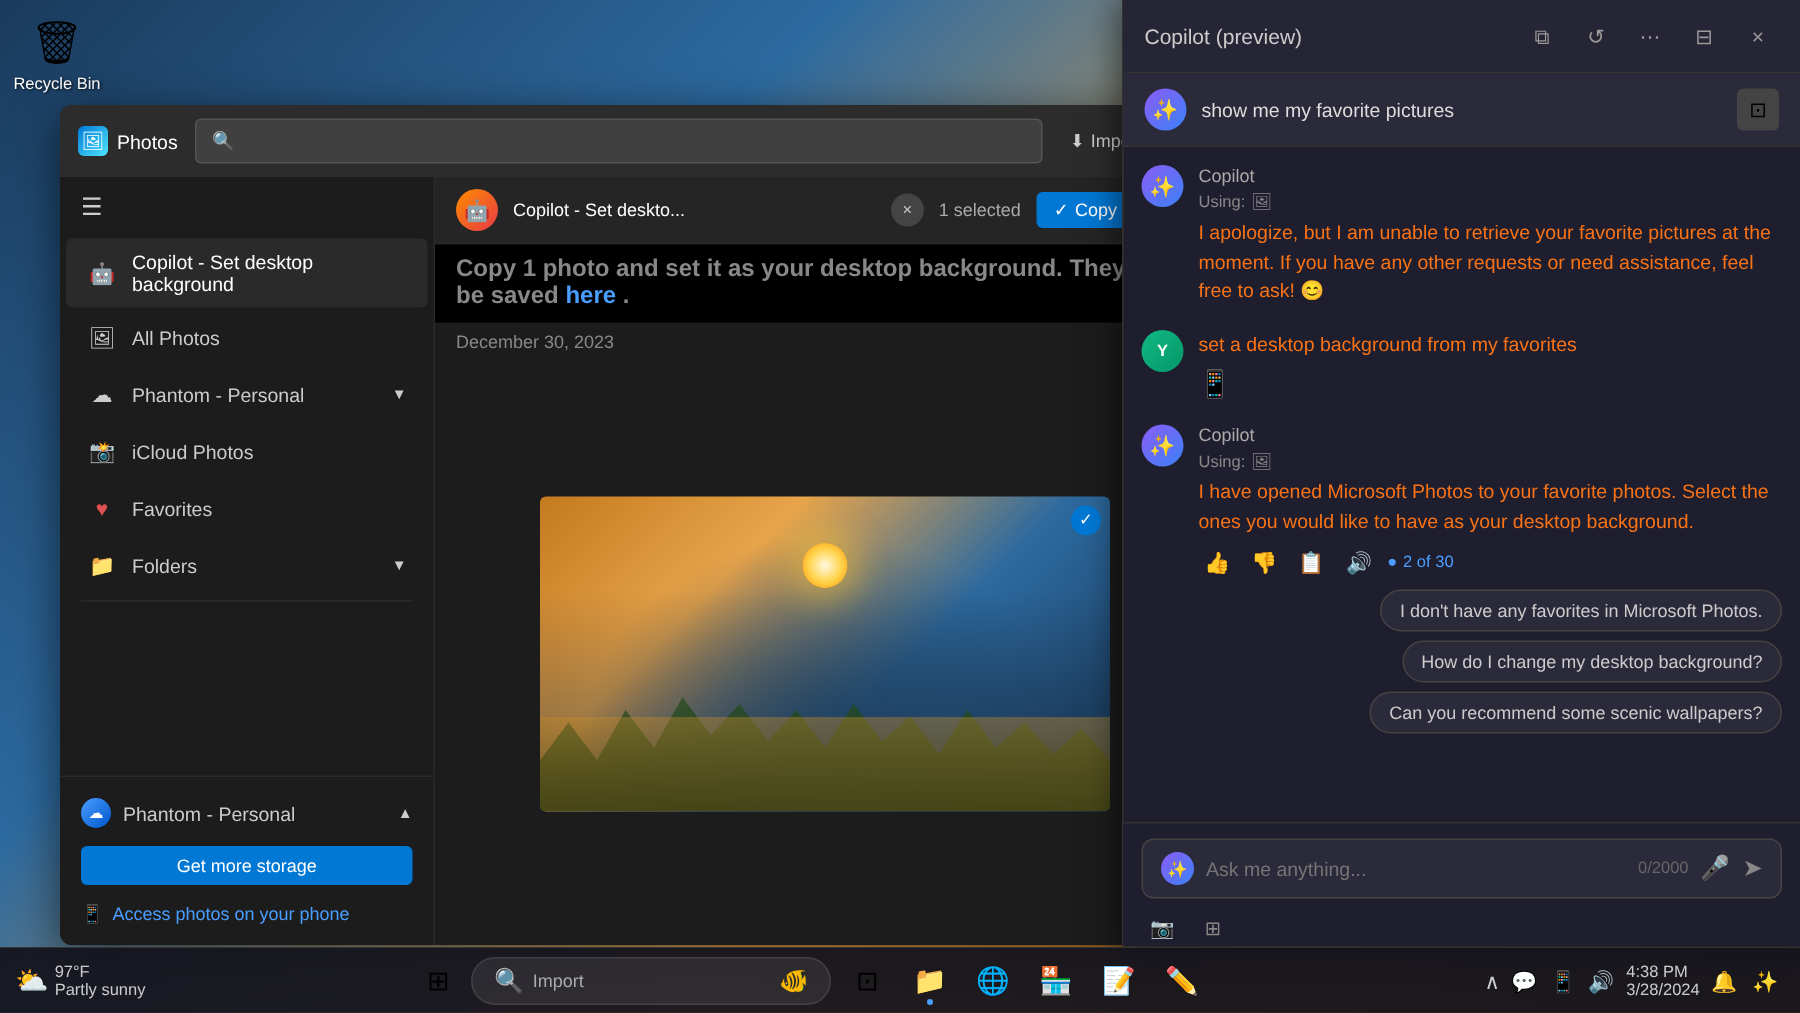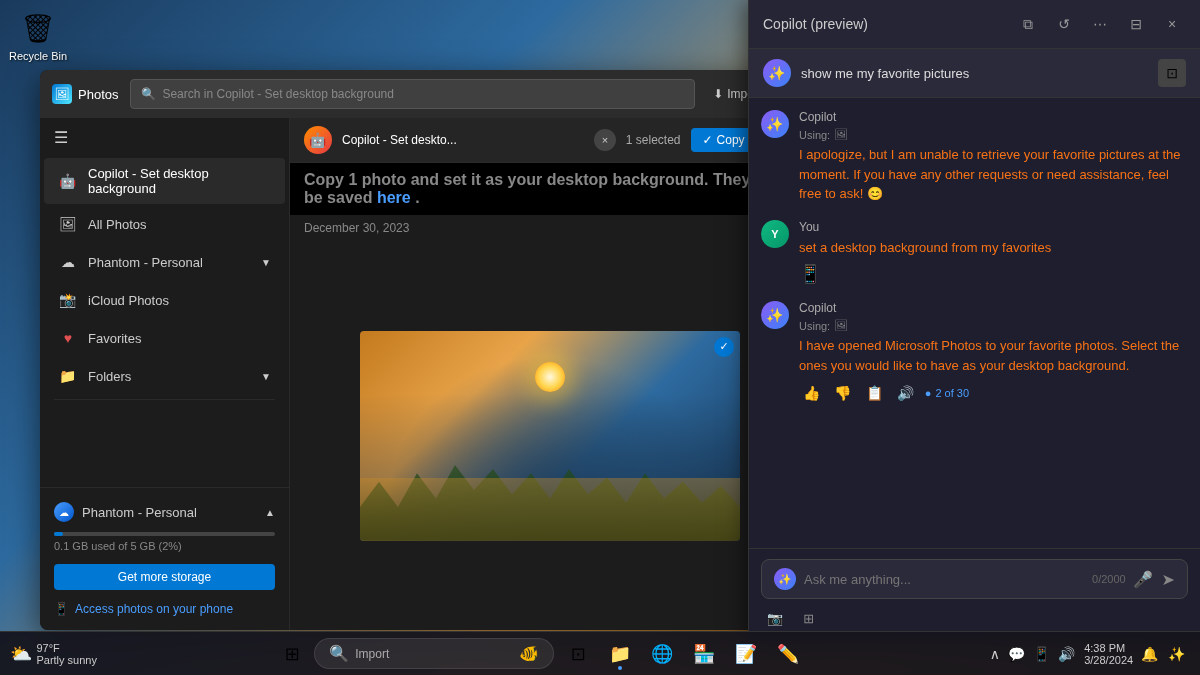"Search in Copilot - Set" span { html: <span>Search in Copilot - Set desktop background</span> -> none }
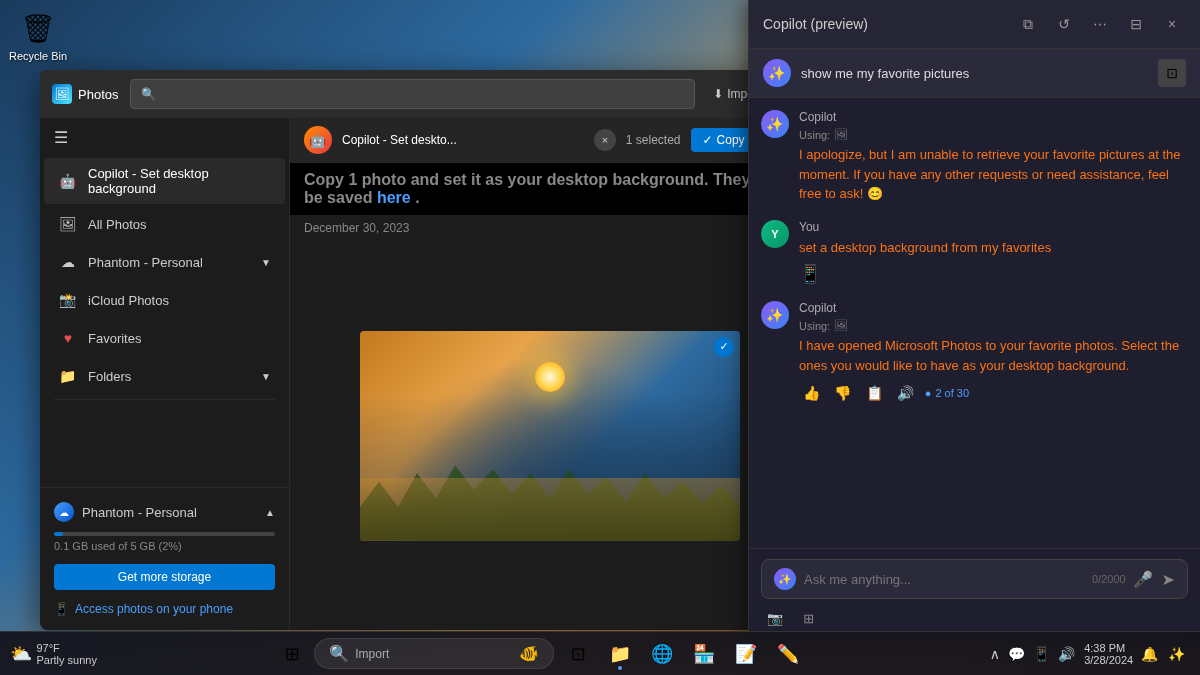"You" div.chat-sender { html: <div>You</div> -> none }
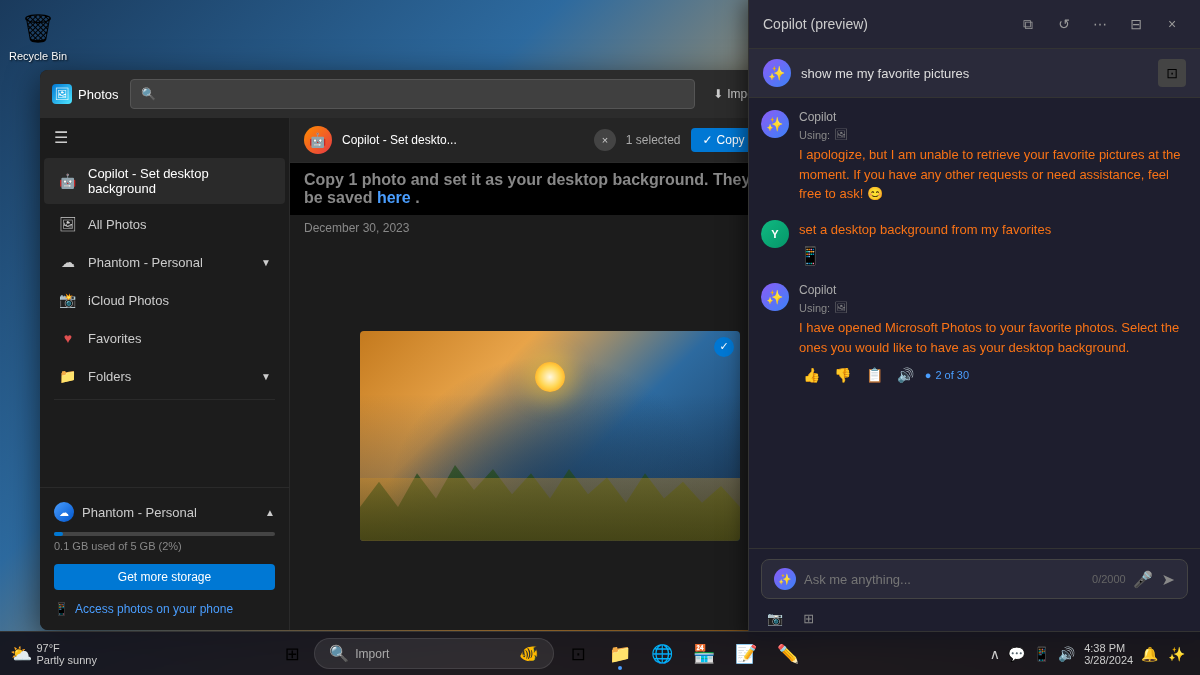"I don't have any favorites" div.suggestions { html: none -> <div> <div>I don't have any favorites in Microsoft Photos.</div> <div>How do I change my desktop background?</div> <div>Can you recommend some scenic wallpapers?</div> </div> }
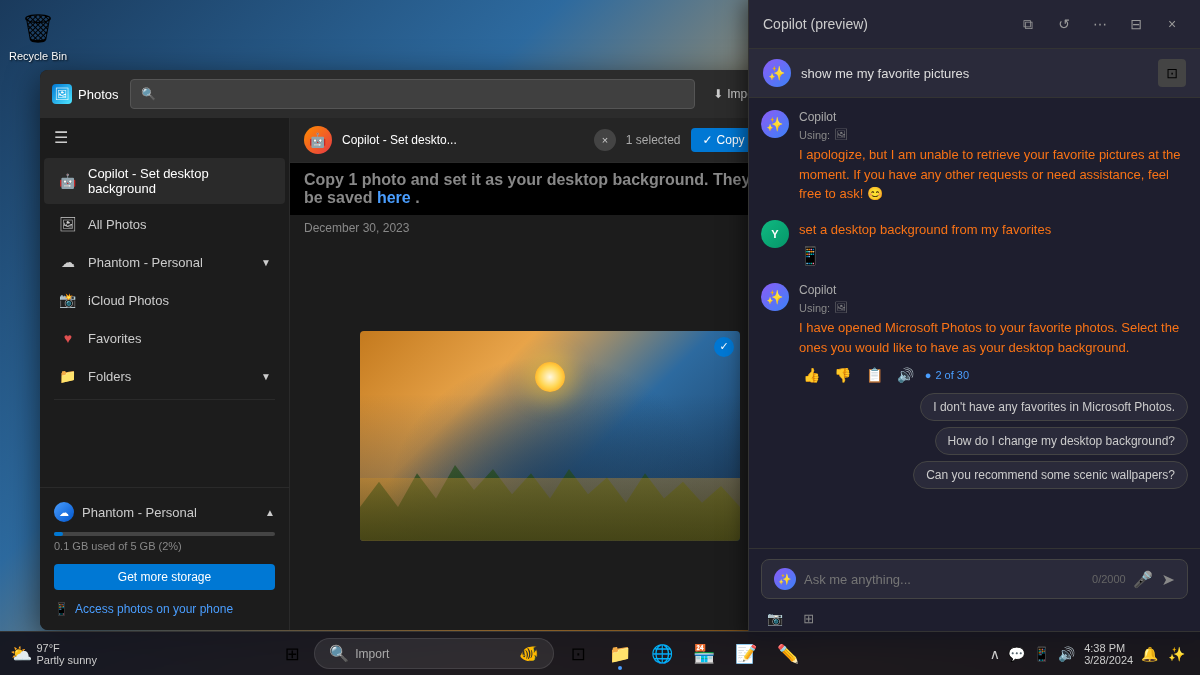"0.1 GB used of 5" div.storage-bar-container { html: <div> <div> <div></div> </div> <div>0.1 GB used of 5 GB (2%)</div> </div> -> none }
